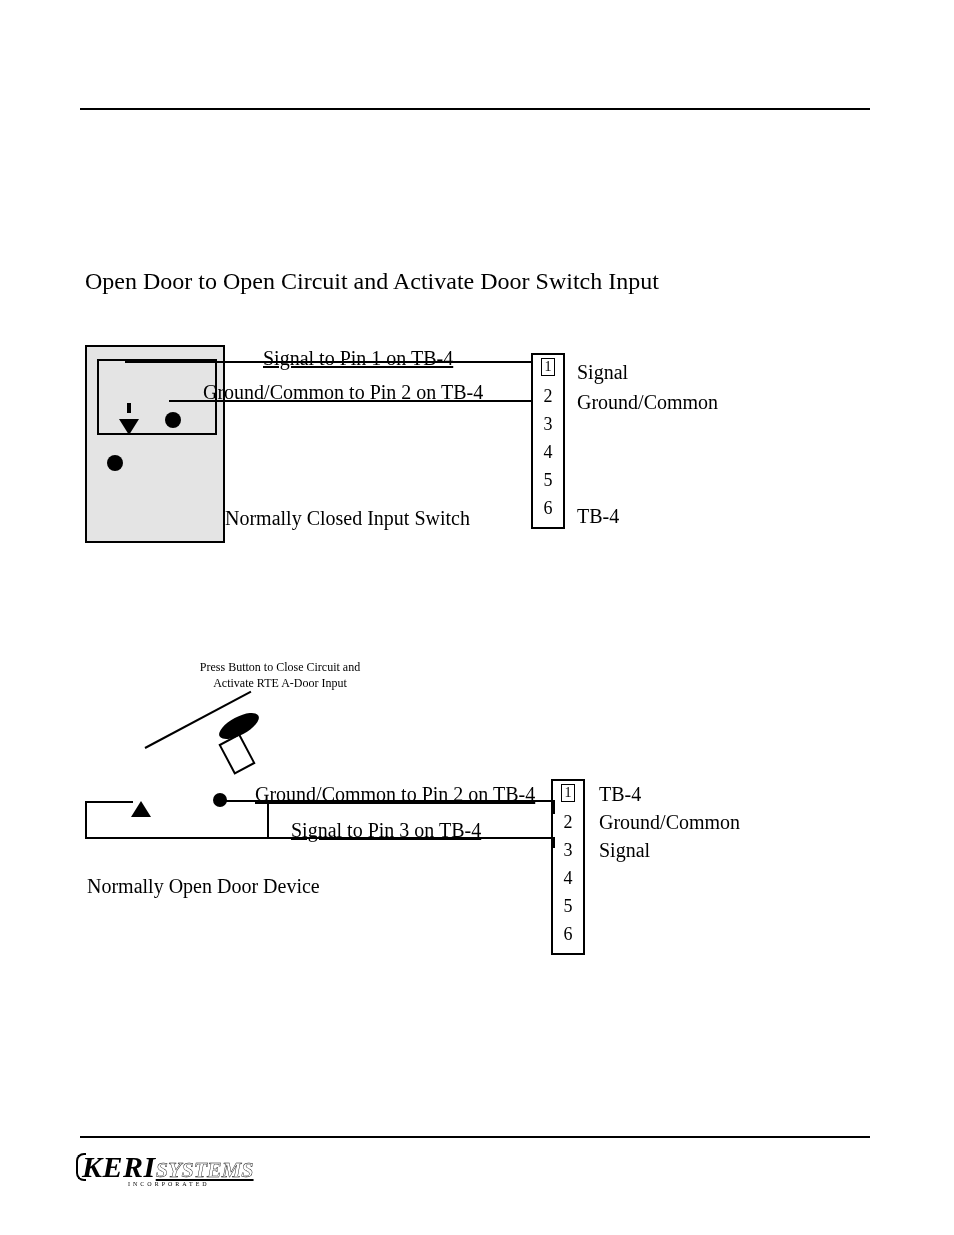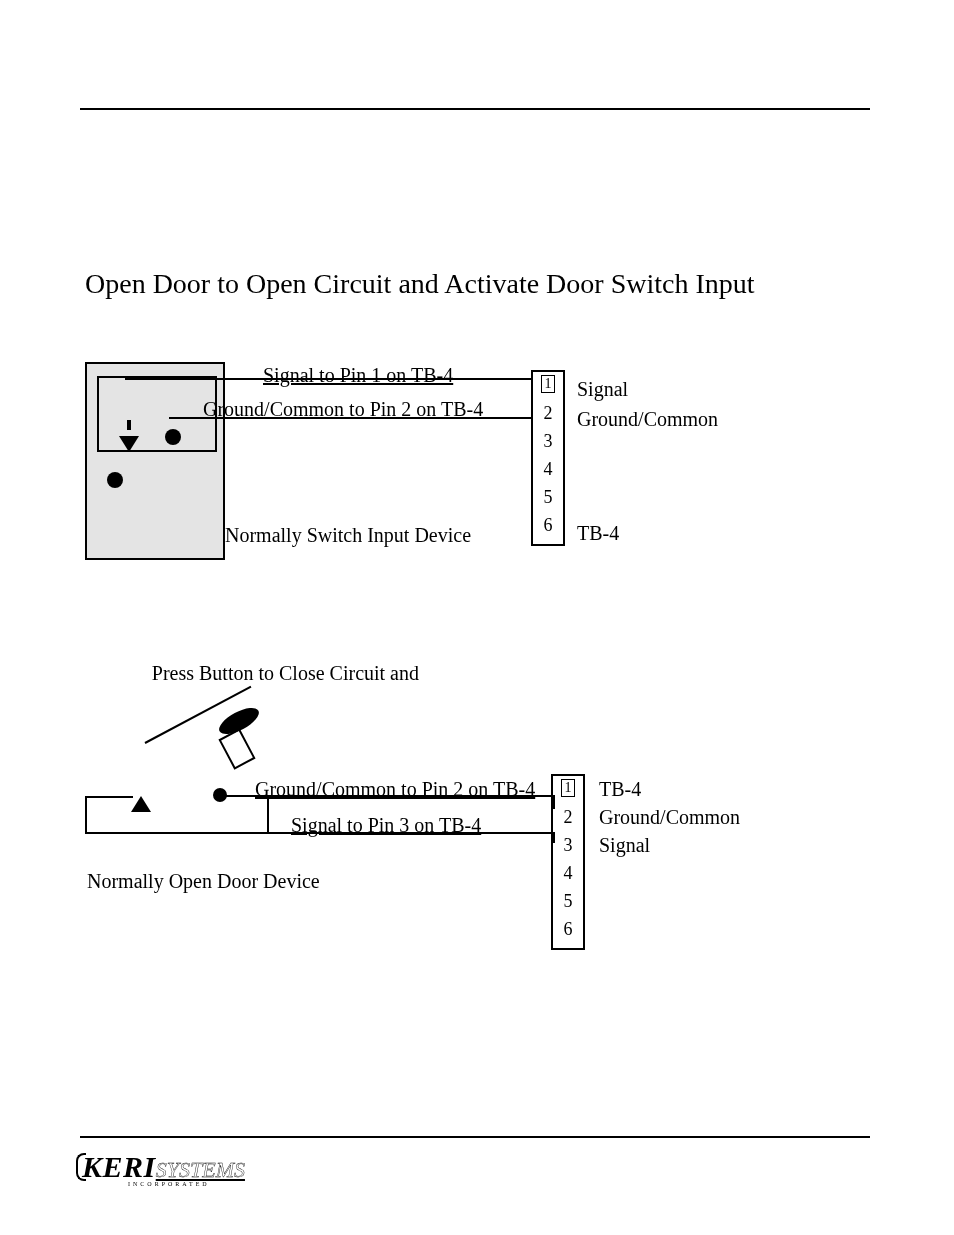"Open Door to Open Circuit" .intro-text { font-size: 28px -> 24px; margin-bottom: 24px -> 12px }
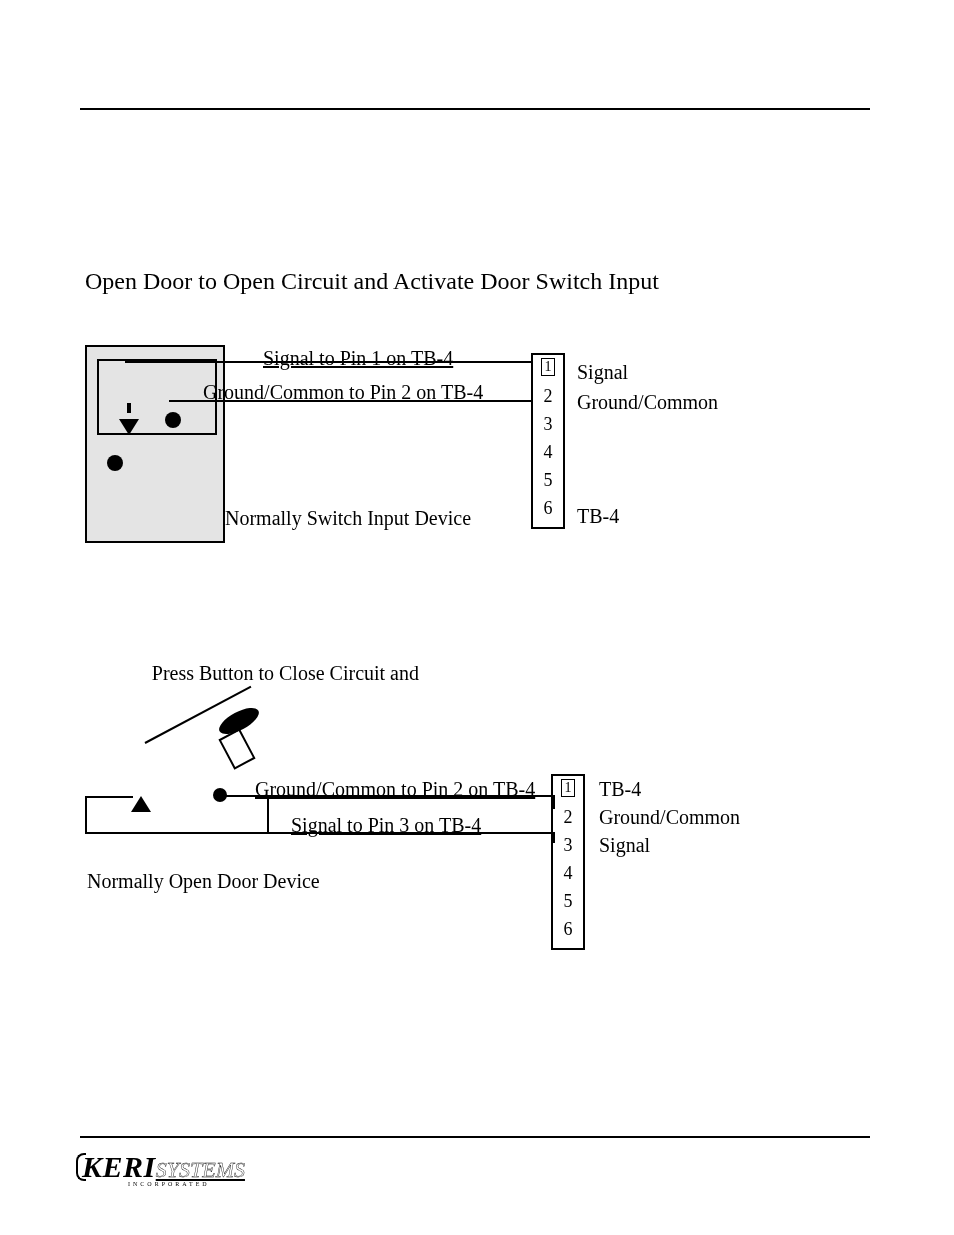"Normally Switch Input Device" div.label { text: Switch Input Device -> Closed Input Switch }
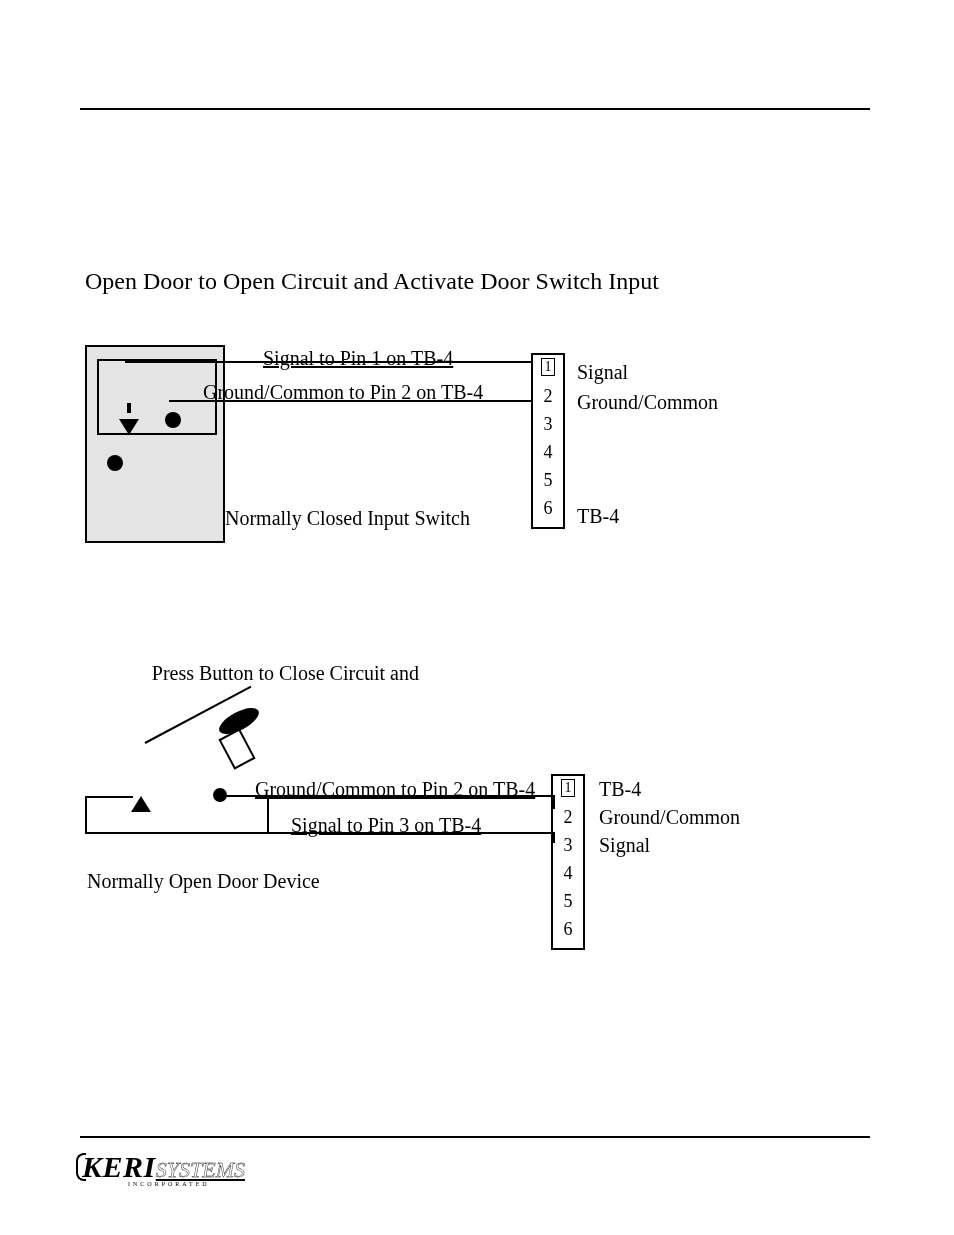"Press Button to Close Circuit" .intro2 { font-size: 20px -> 12px; margin-left: 24px -> 40px; text-align: right -> center }
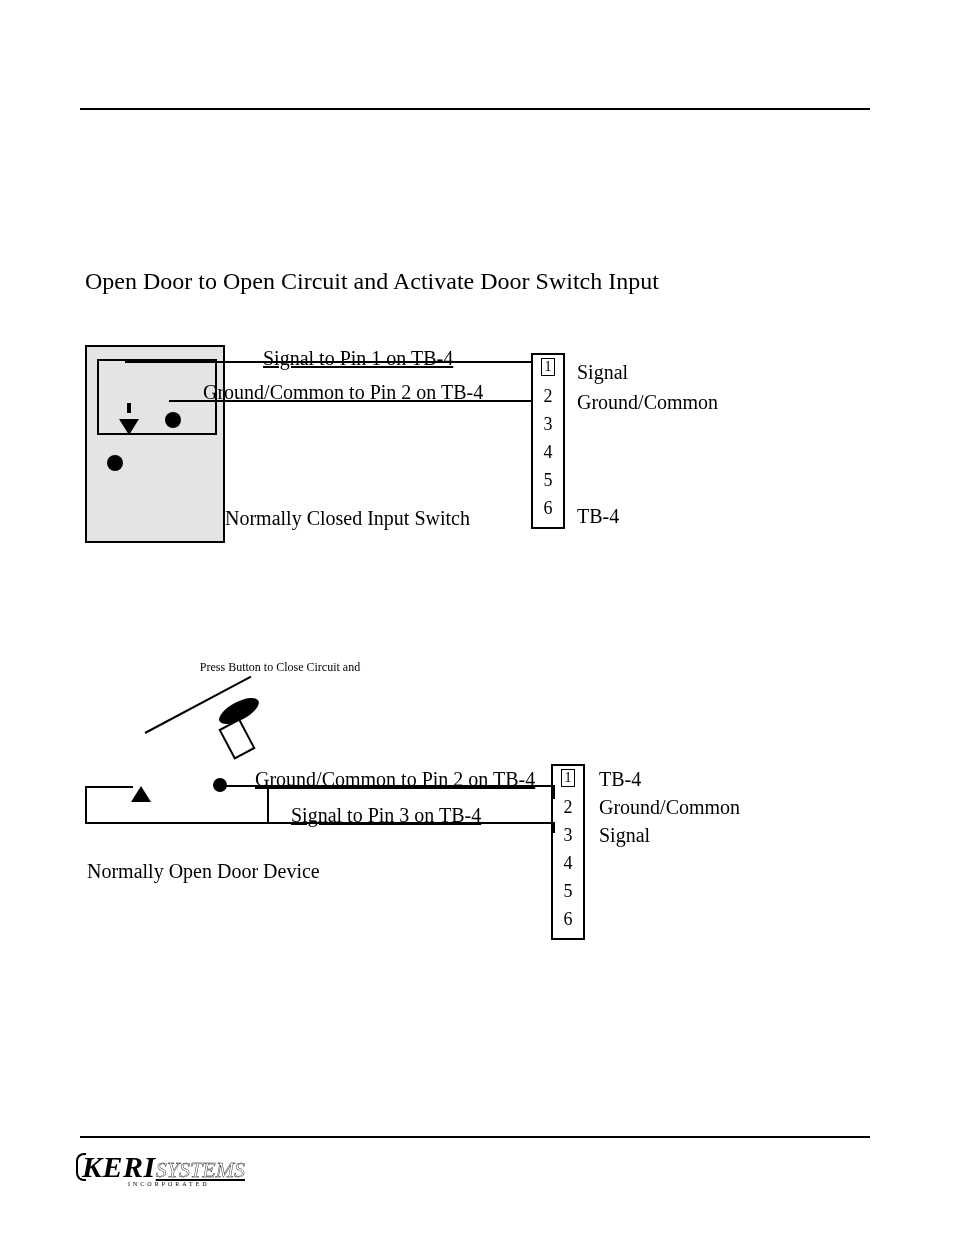"Activate RTE A-Door Input" span { html: none -> <span>Activate RTE A-Door Input</span> }
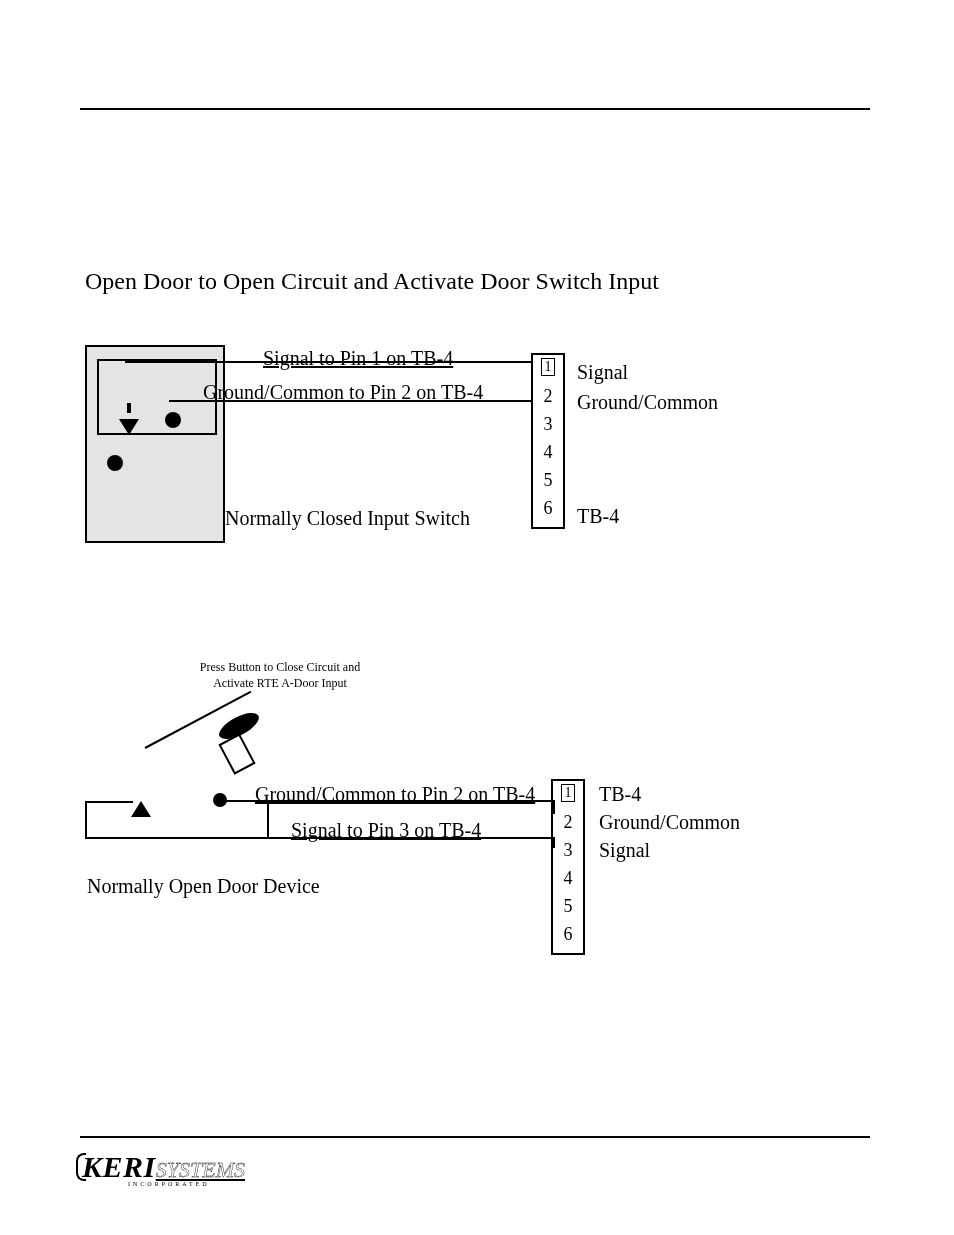"SYSTEMS" .logo-sys { font-weight: normal -> bold }
